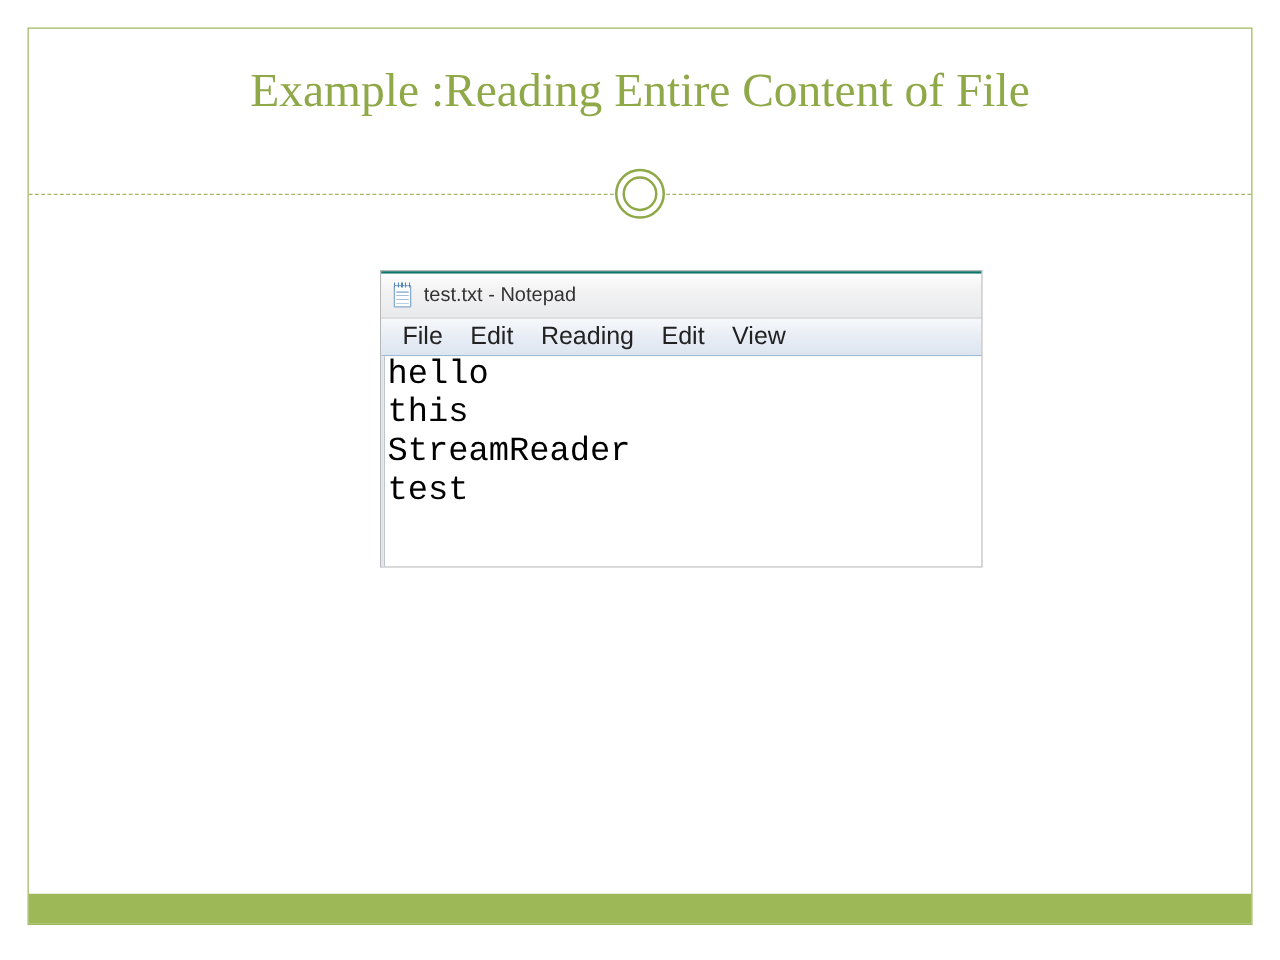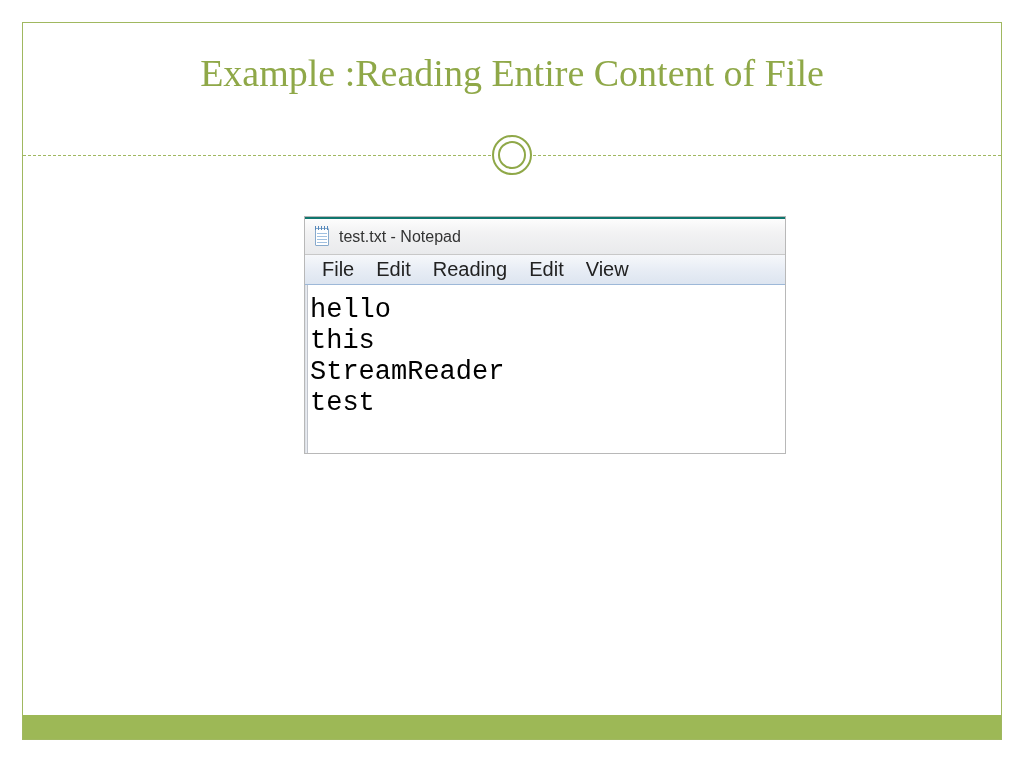"hello" .np-text { padding: 10px 2px -> 0 2px }
